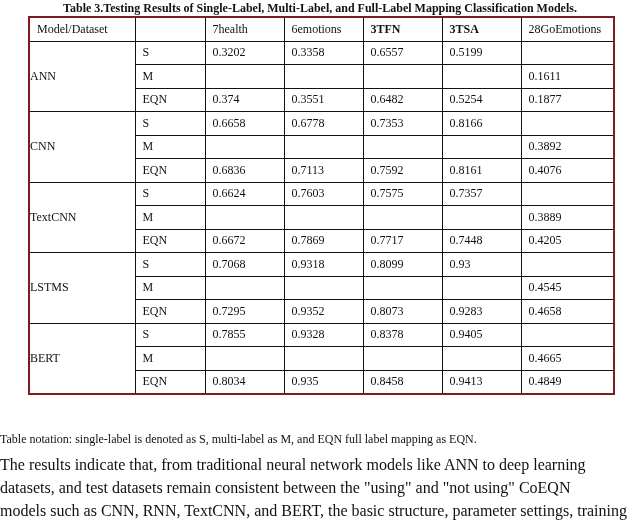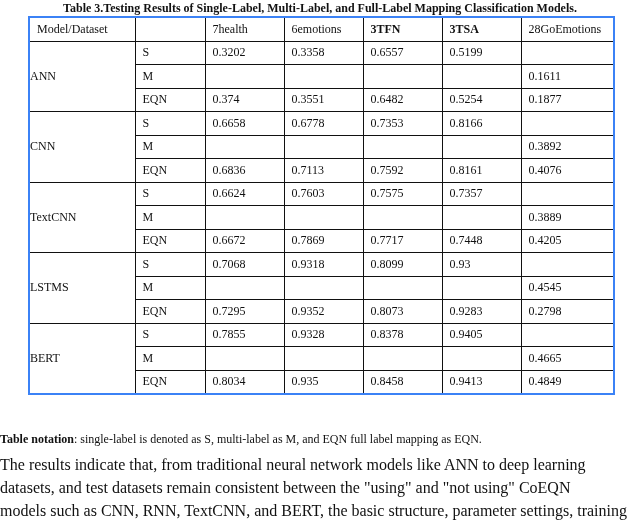"Model/Dataset" table.results { border: 2px solid #3b82f6 -> 2px solid #7f1d1d }
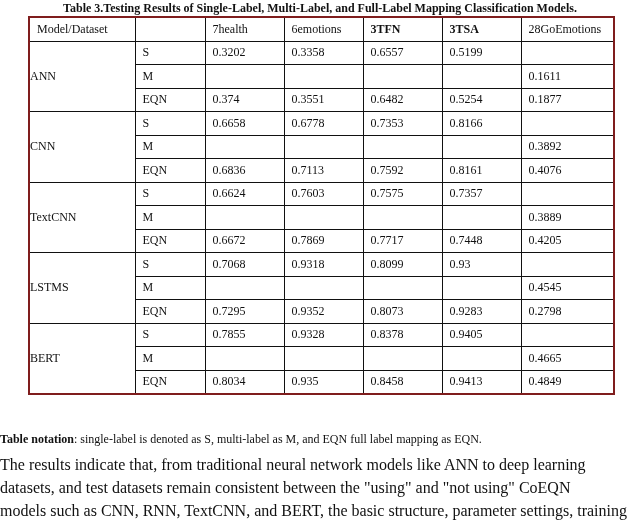"0.2798" td { text: 0.2798 -> 0.4658 }
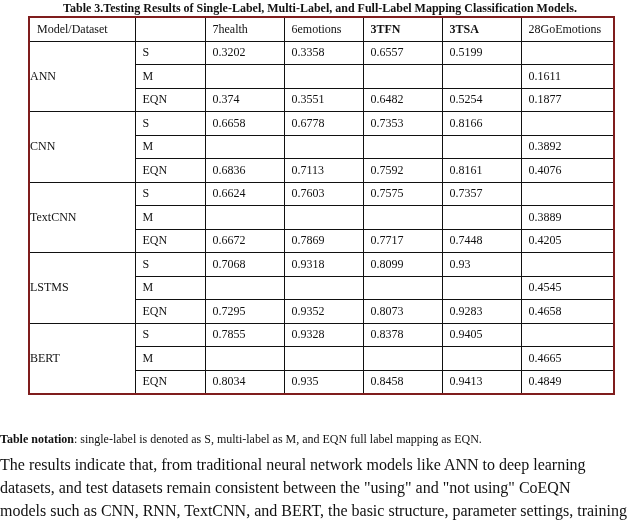"Table notation" .notation b { font-weight: bold -> normal }
